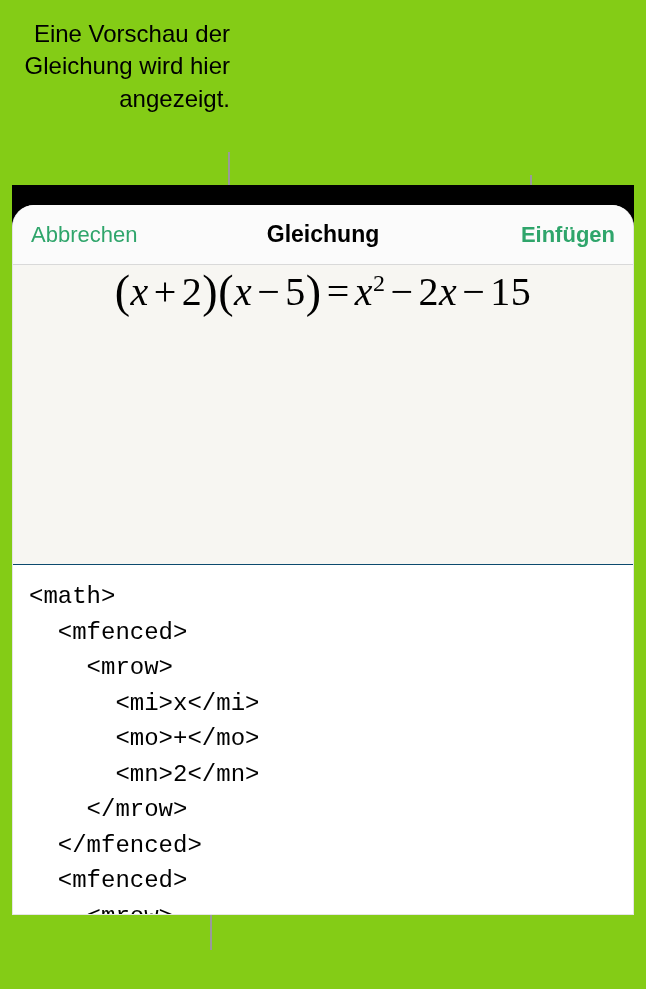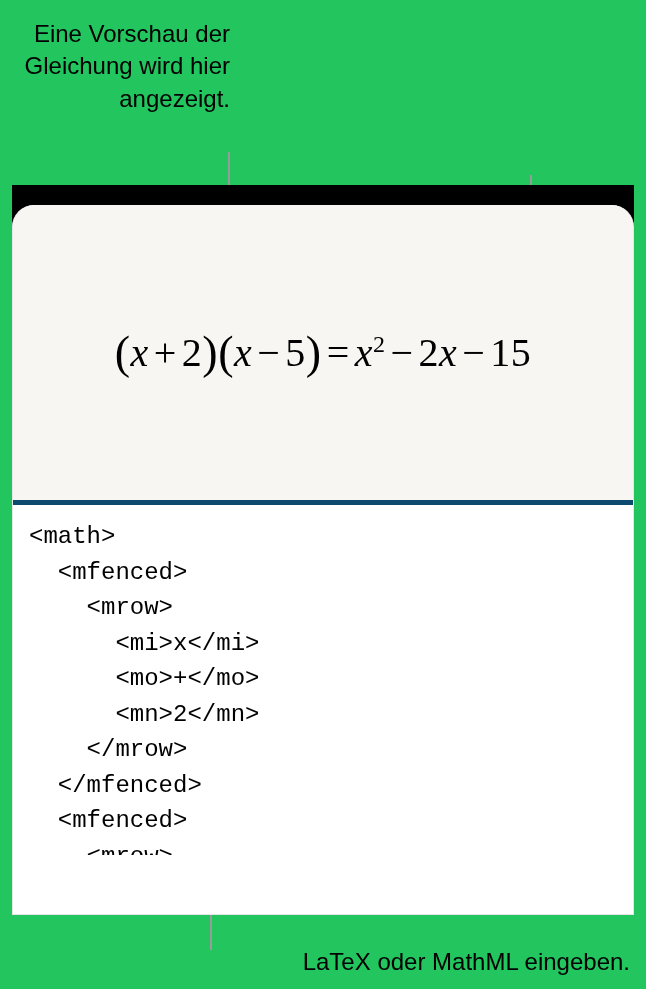"Eine Vorschau der Gleichung wird" .page { background: #22c55e -> #84cc16 }
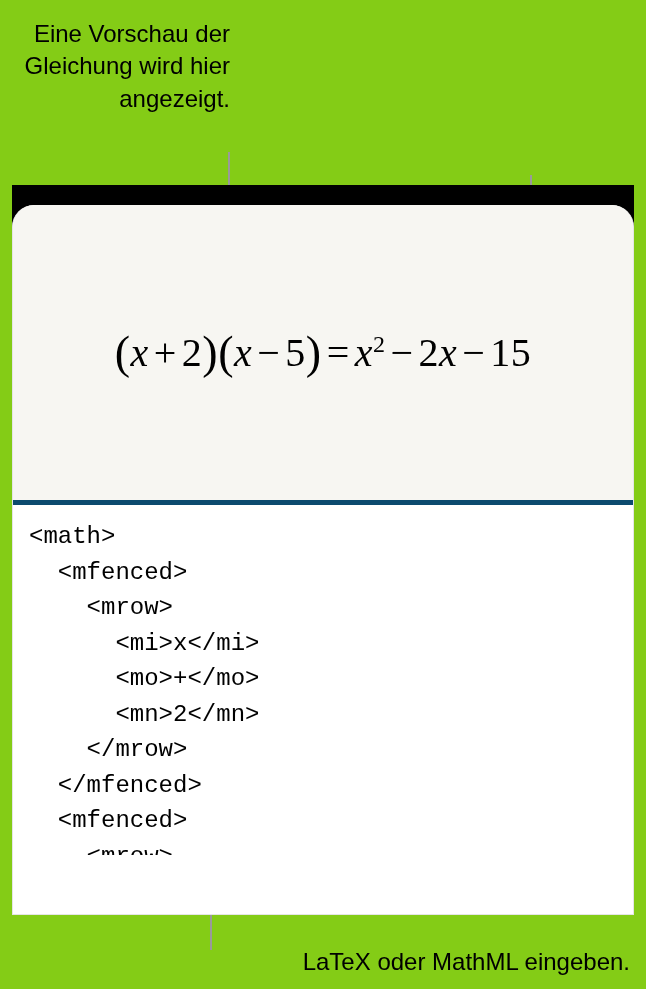"Abbrechen" div.modal-header { html: none -> <div> <button>Abbrechen</button> <div>Gleichung</div> <button>Einfügen</button> </div> }
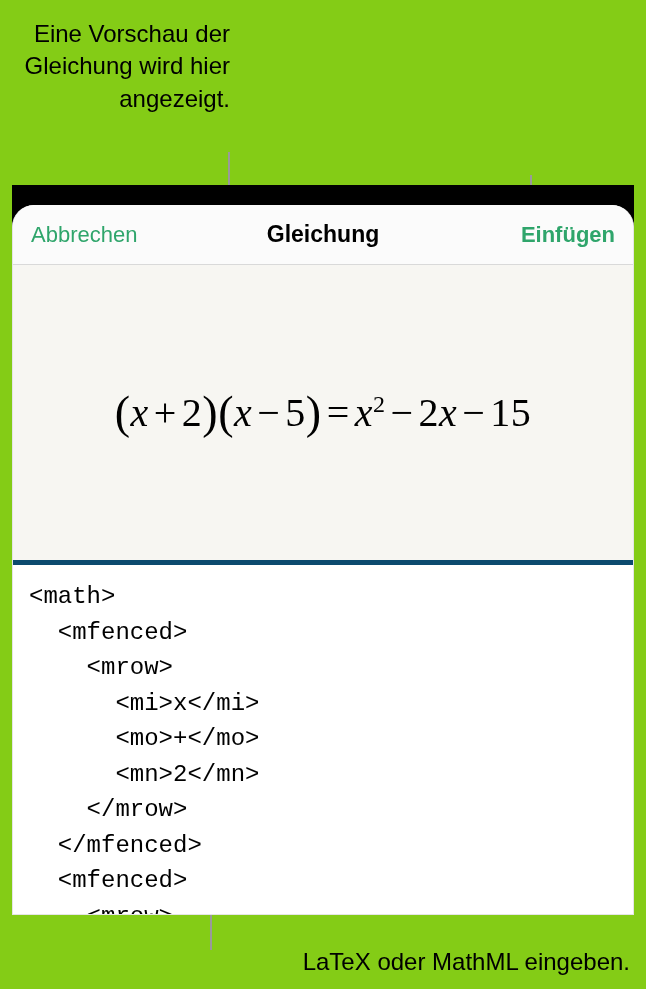"(x+2)(x−5)=x2 −2x−15" .preview { align-items: center -> flex-start; border-bottom: 5px solid #0c4a6e -> 1px solid #0c4a6e }
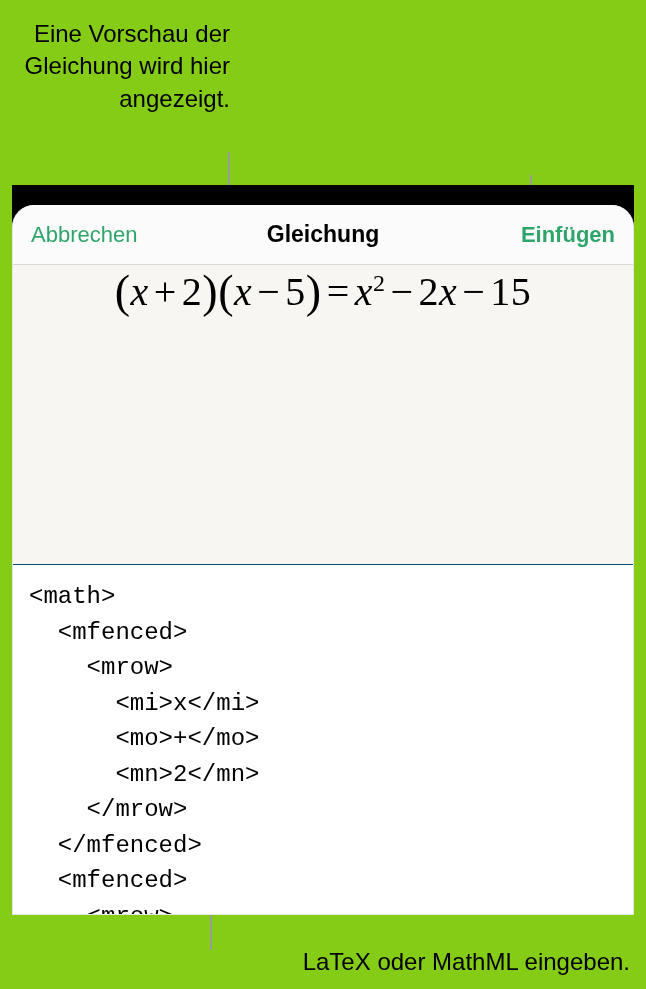"LaTeX oder MathML eingeben." div.callout-bottom { html: <div>LaTeX oder MathML eingeben.</div> -> none }
